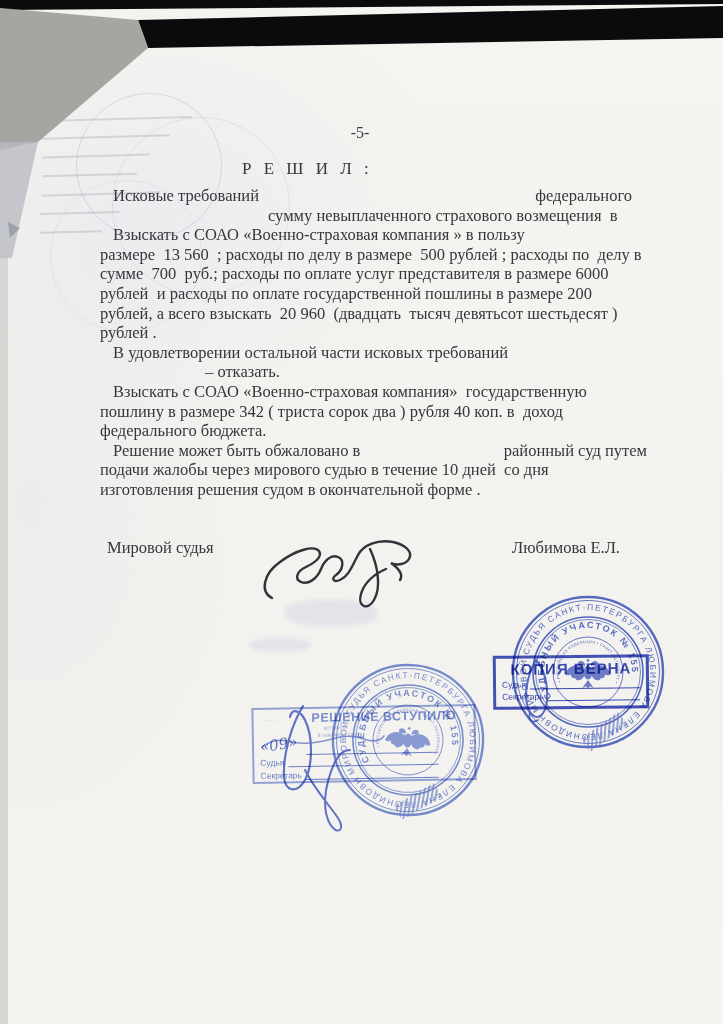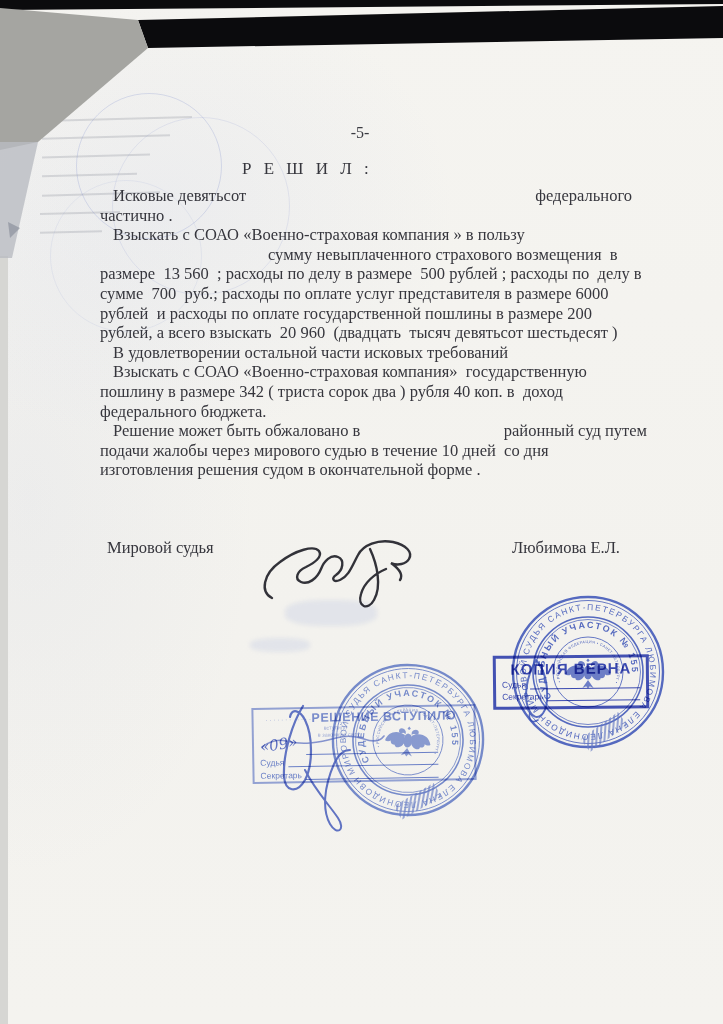"Исковые девятьсот" span { text: девятьсот -> требований }
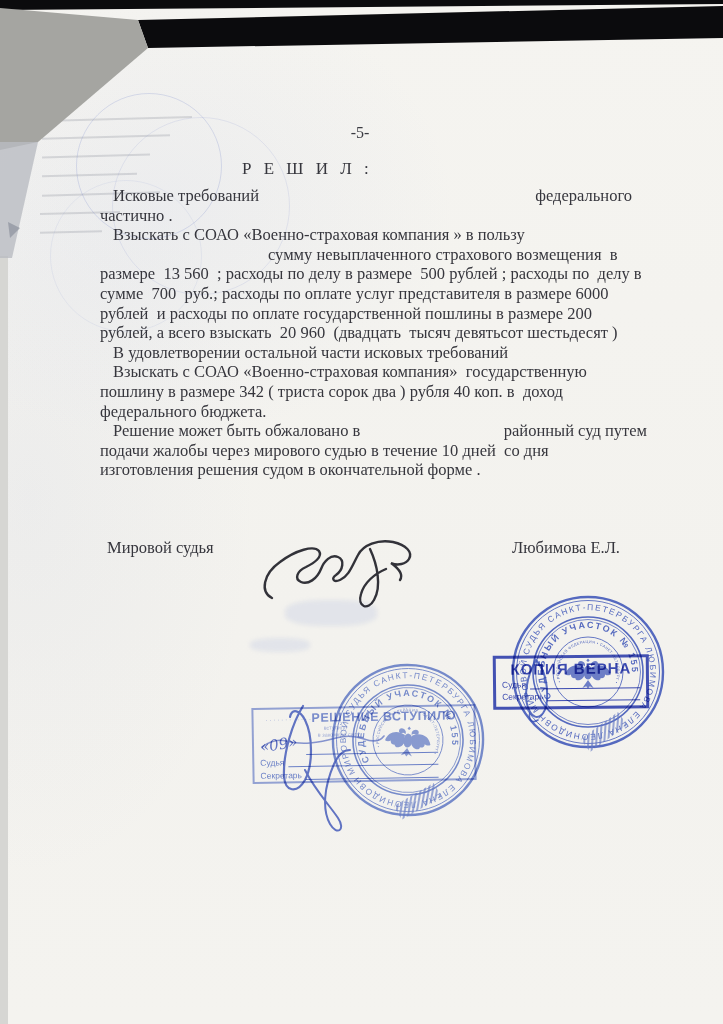"частично ." div.bline { html: <div>частично .</div> -> none }
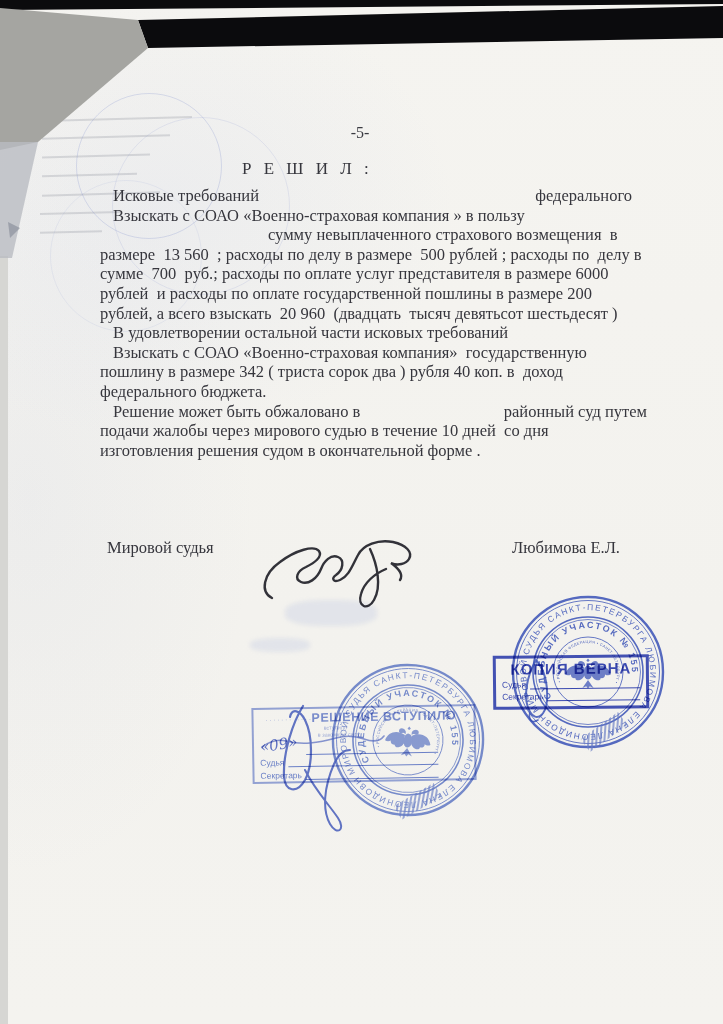"Взыскать с СОАО «Военно-страховая компания »" div.bline { order: before "сумму невыплаченного страхового" -> after "сумму невыплаченного страхового" }
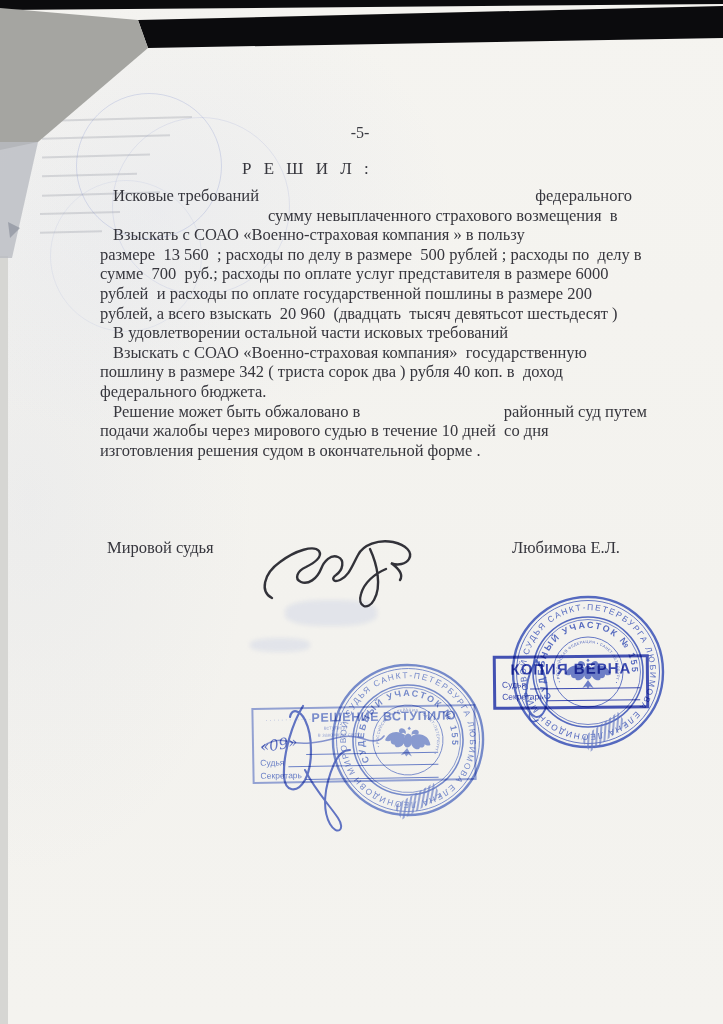"рублей ." div.bline { html: none -> <div>рублей .</div> }
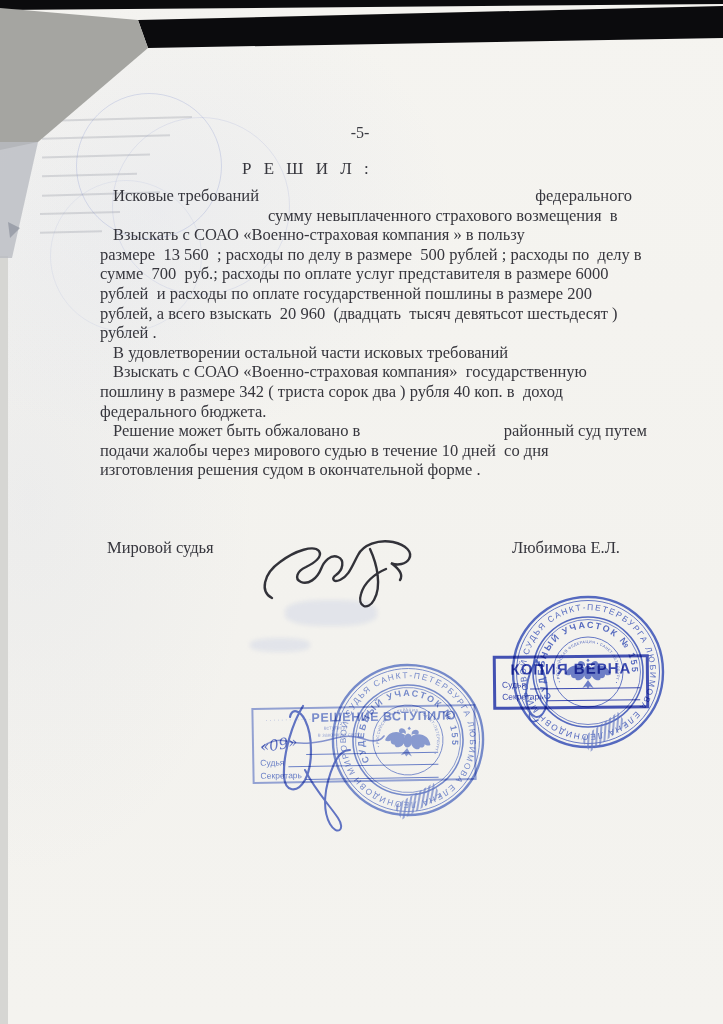"– отказать." div.bline { html: none -> <div>– отказать.</div> }
